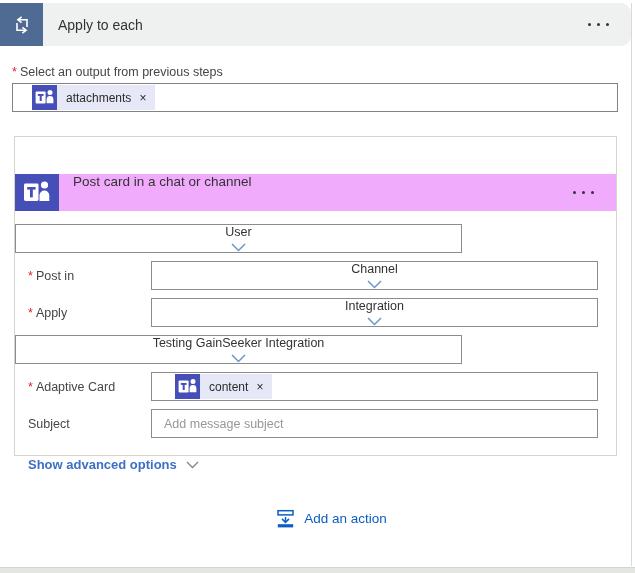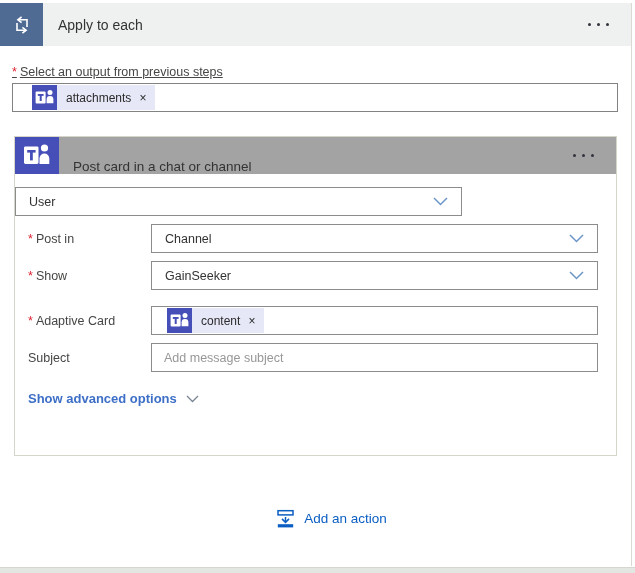"Apply to each" .scope-header { border-radius: none -> 10px }
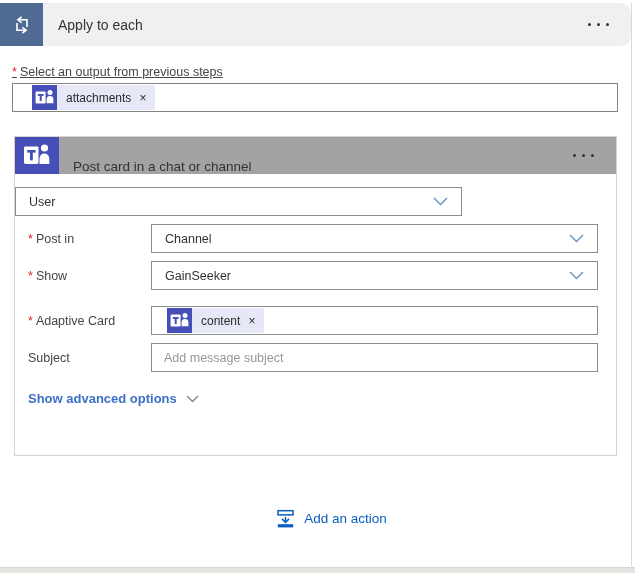"* Select an output from" .field-label { text-decoration: underline -> none }
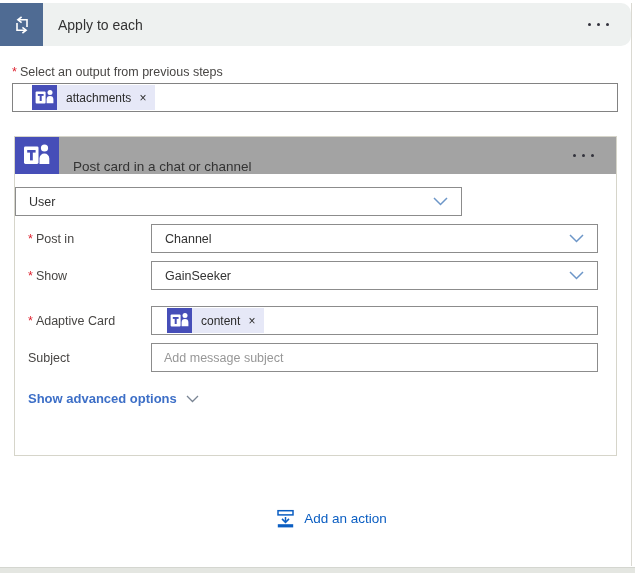"Post card in a chat" .action-header { align-items: flex-end -> flex-start; background: #a3a3a3 -> #f0abfc; margin-top: none -> 37px }
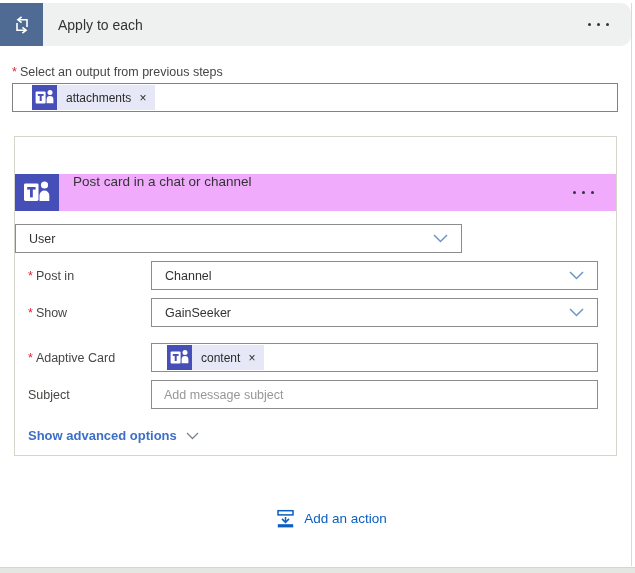"User" .dropdown { flex-direction: none -> column }
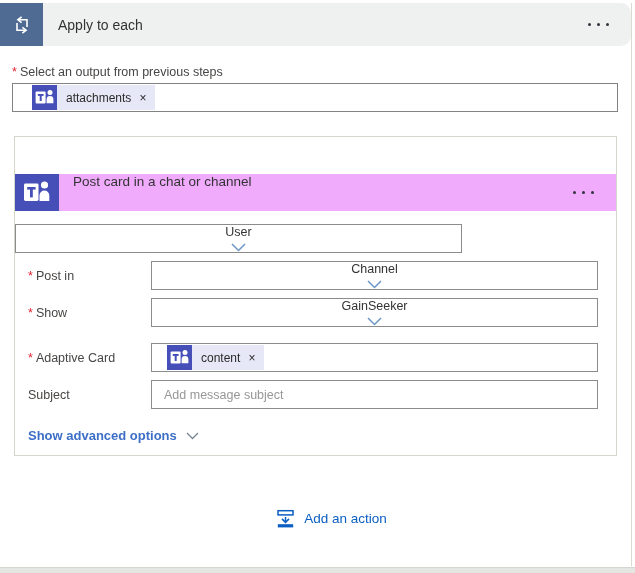"Show" span { text: Show -> Apply }
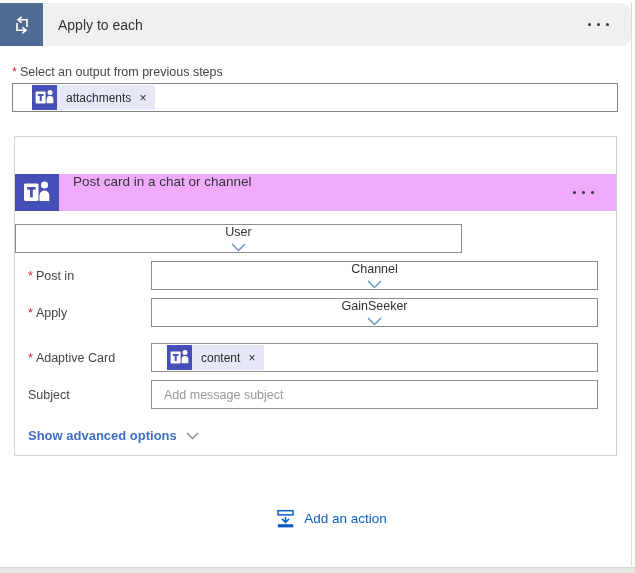"GainSeeker" span { text: GainSeeker -> Integration }
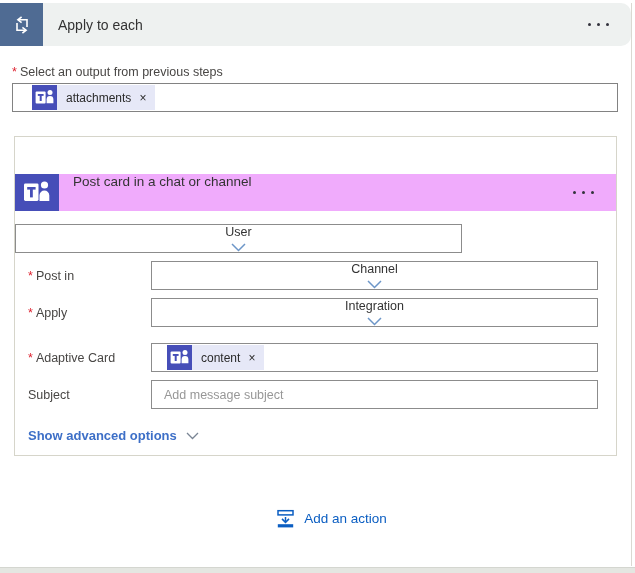"Testing GainSeeker Integration" div.dropdown { html: none -> <div> <span>Testing GainSeeker Integration</span> <svg> <path></path> </svg> </div> }
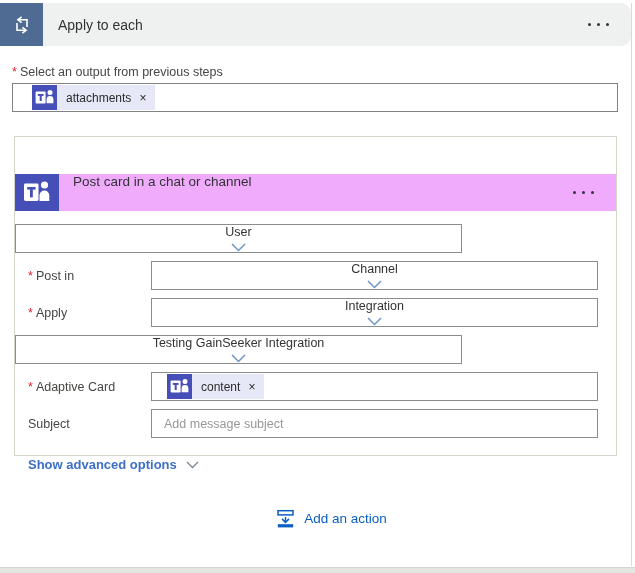"content" .token-field { padding: 0 0 -> 0 8px }
